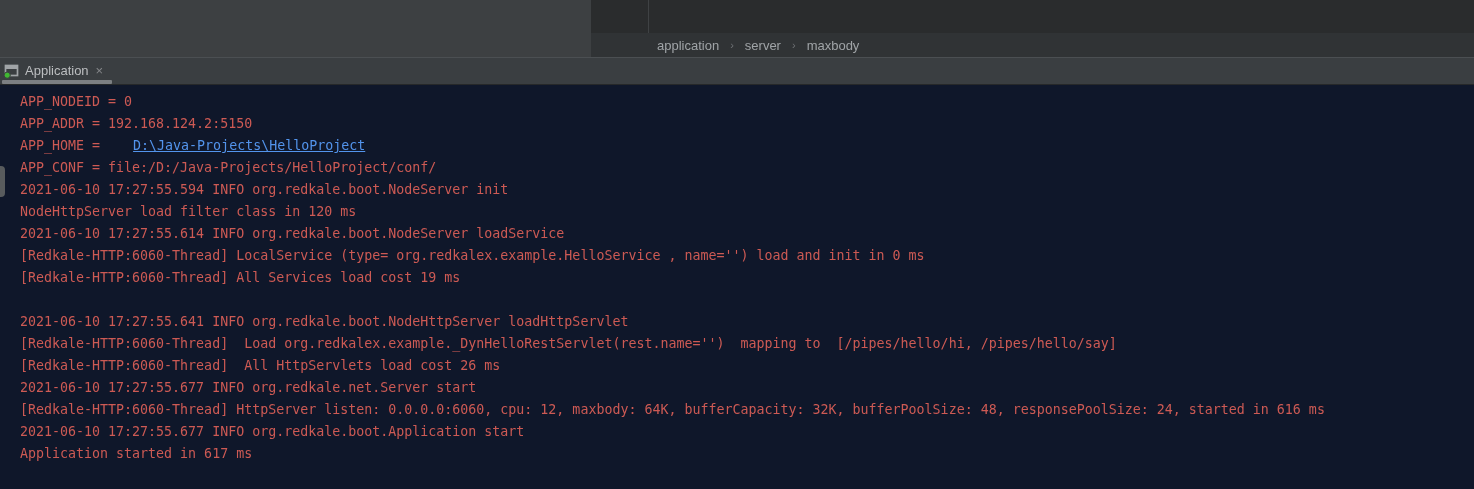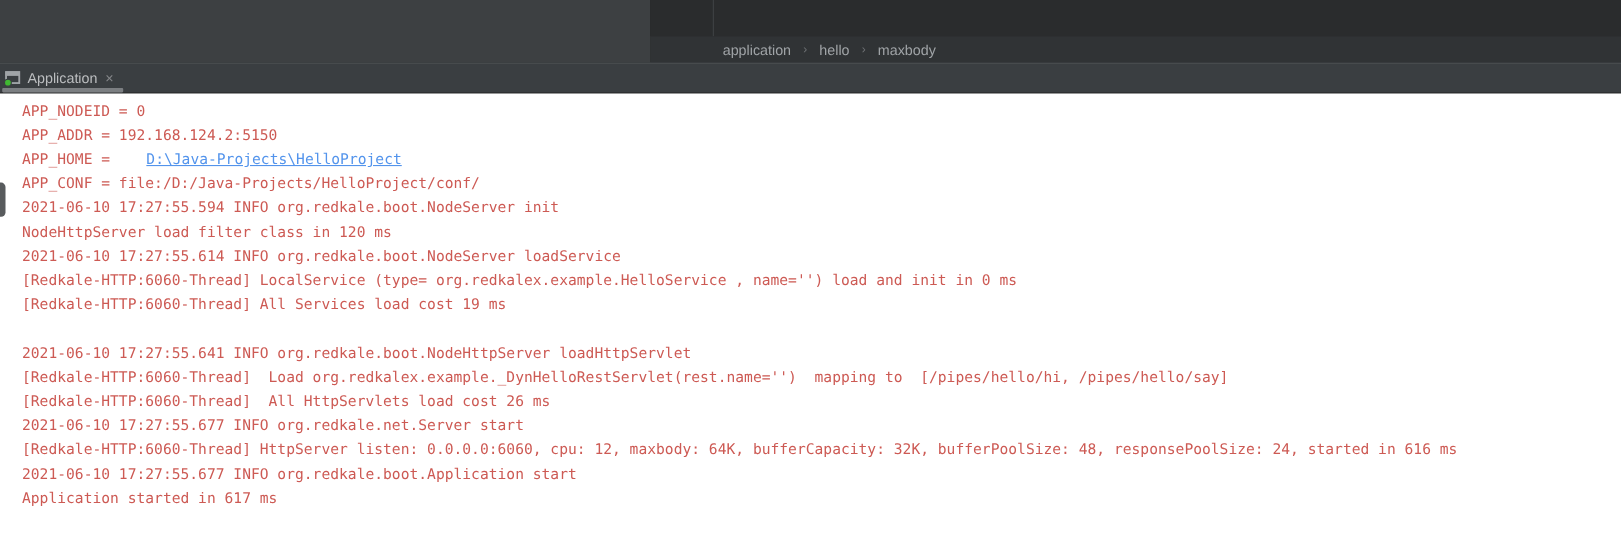"hello" span.crumb { text: hello -> server }
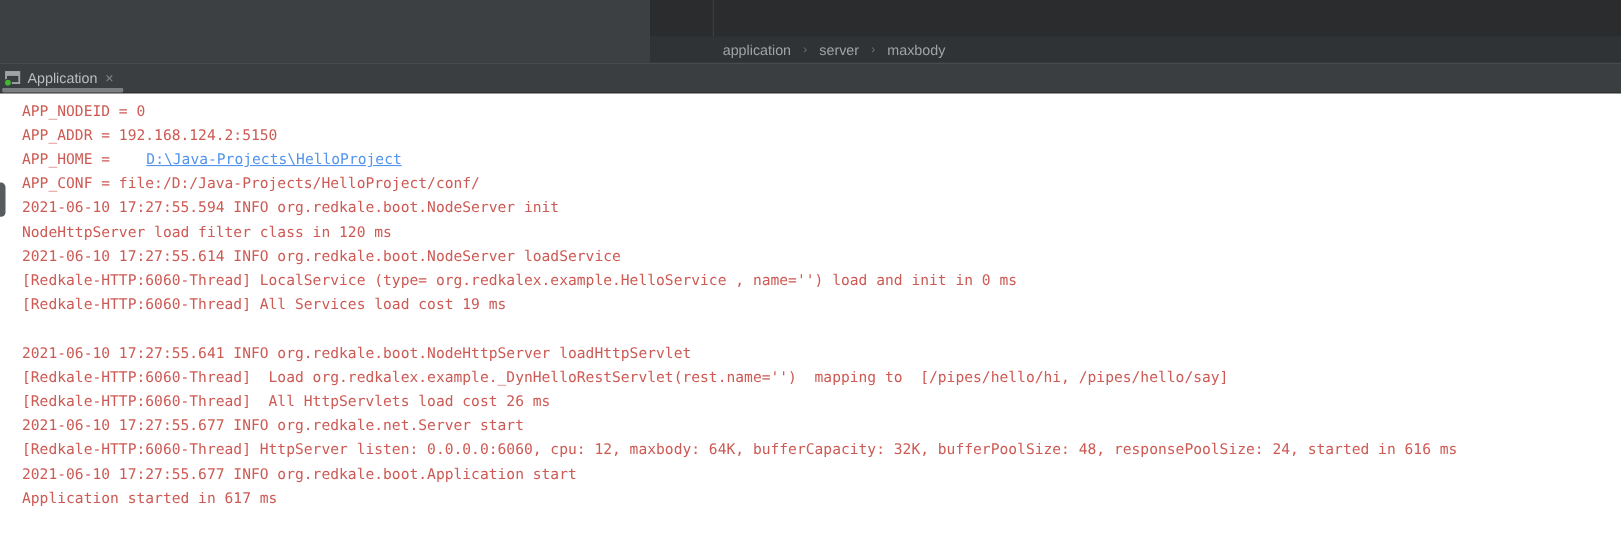"APP_NODEID = 0" .console { background: #ffffff -> #0f172a }
